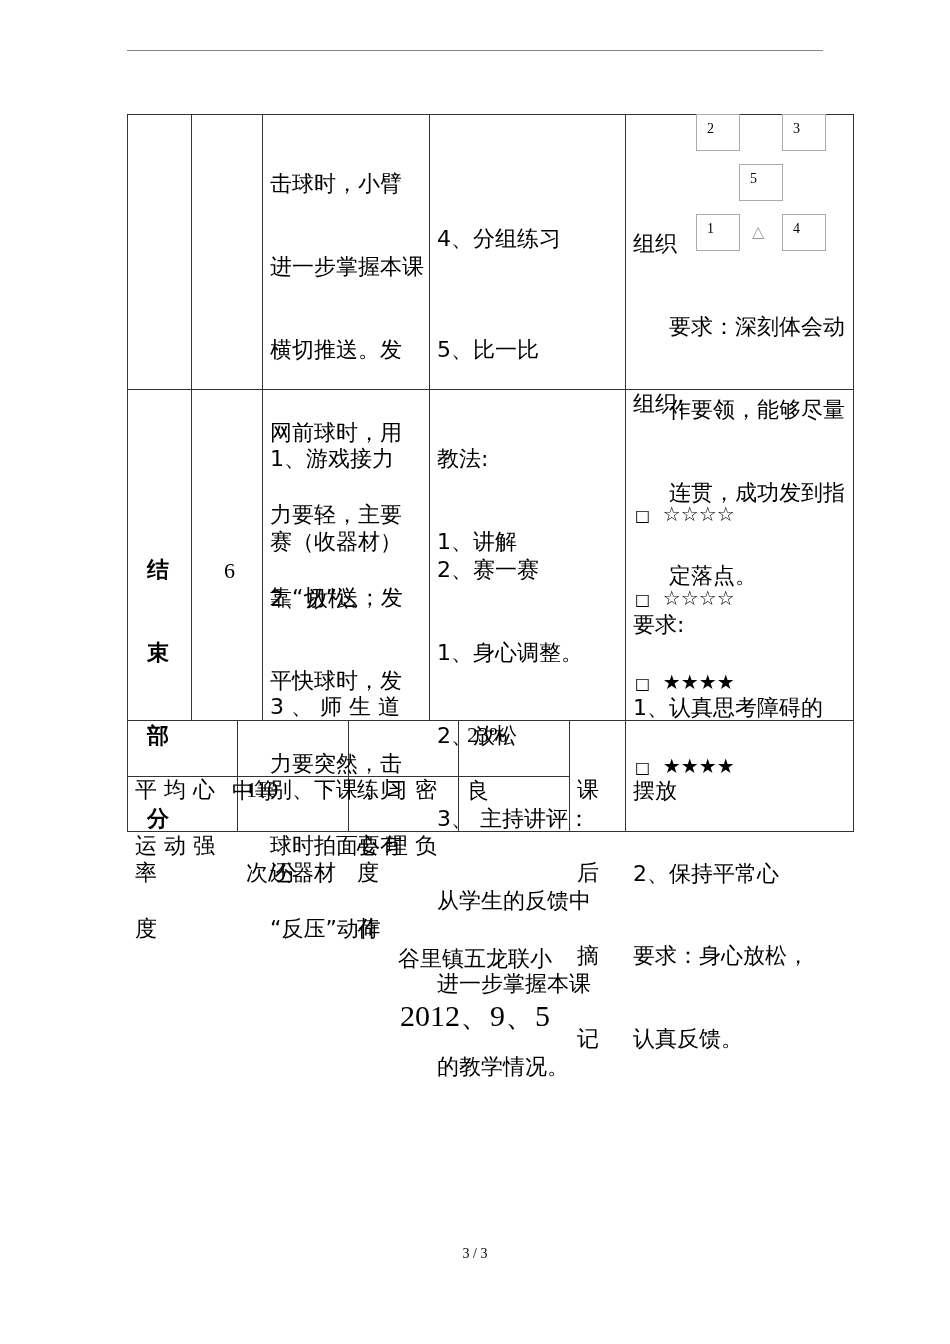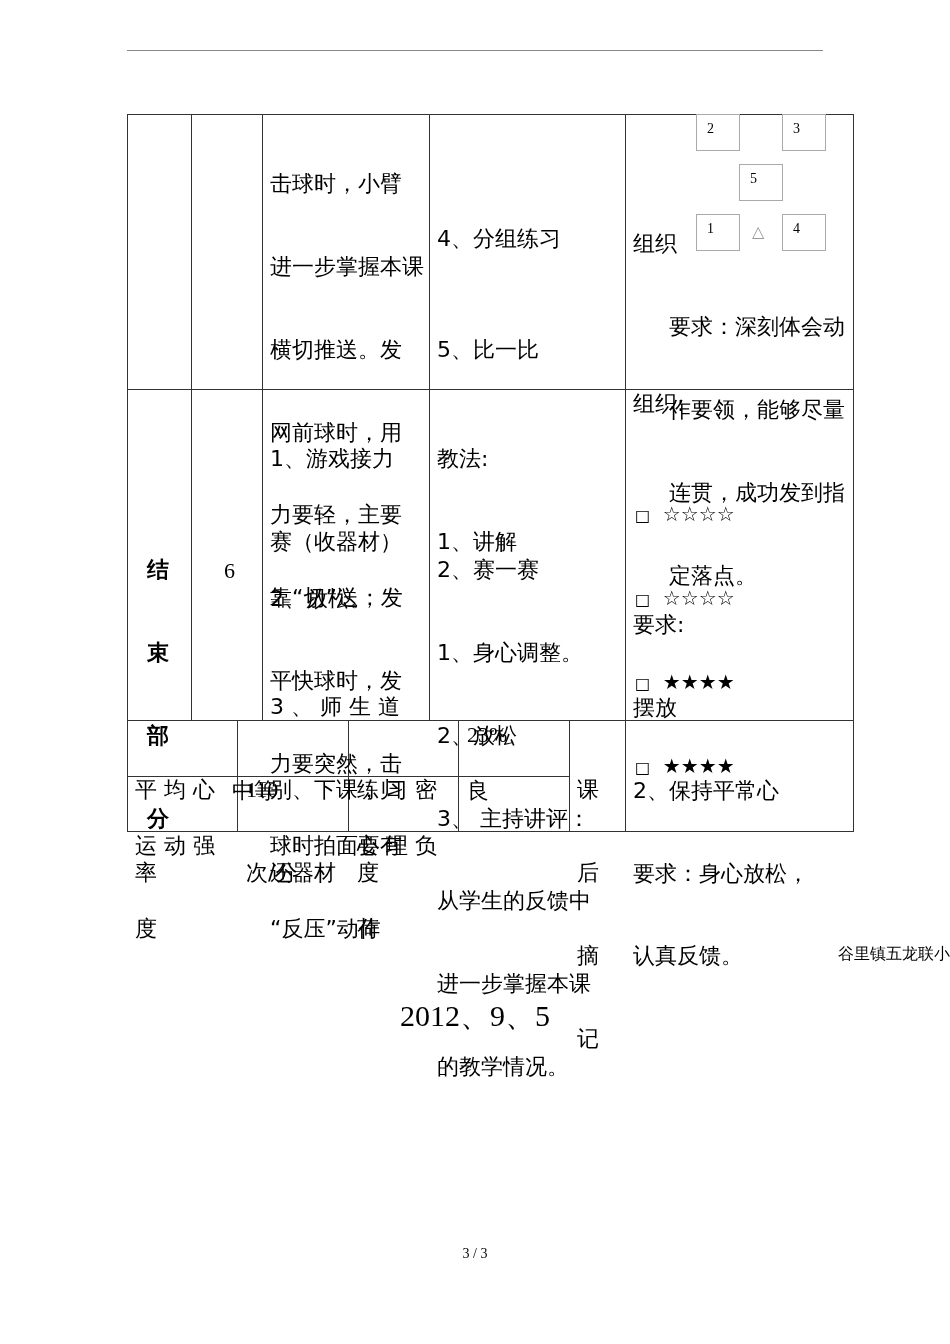"1、认真思考障碍的" div { html: none -> <div>1、认真思考障碍的</div> }
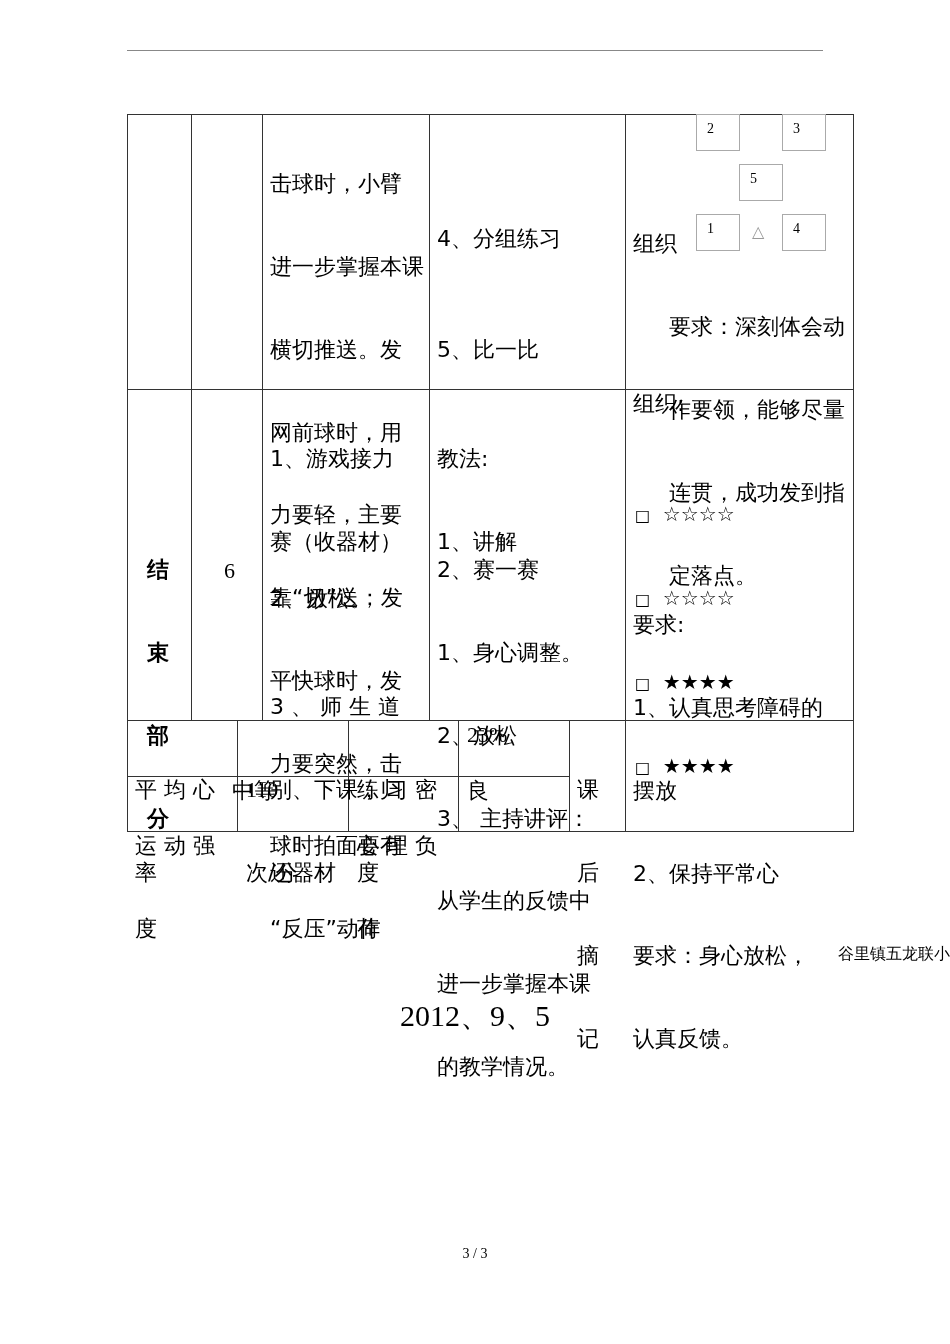"谷里镇五龙联小" .footer-title { font-size: 16px -> 22px; text-align: right -> center }
